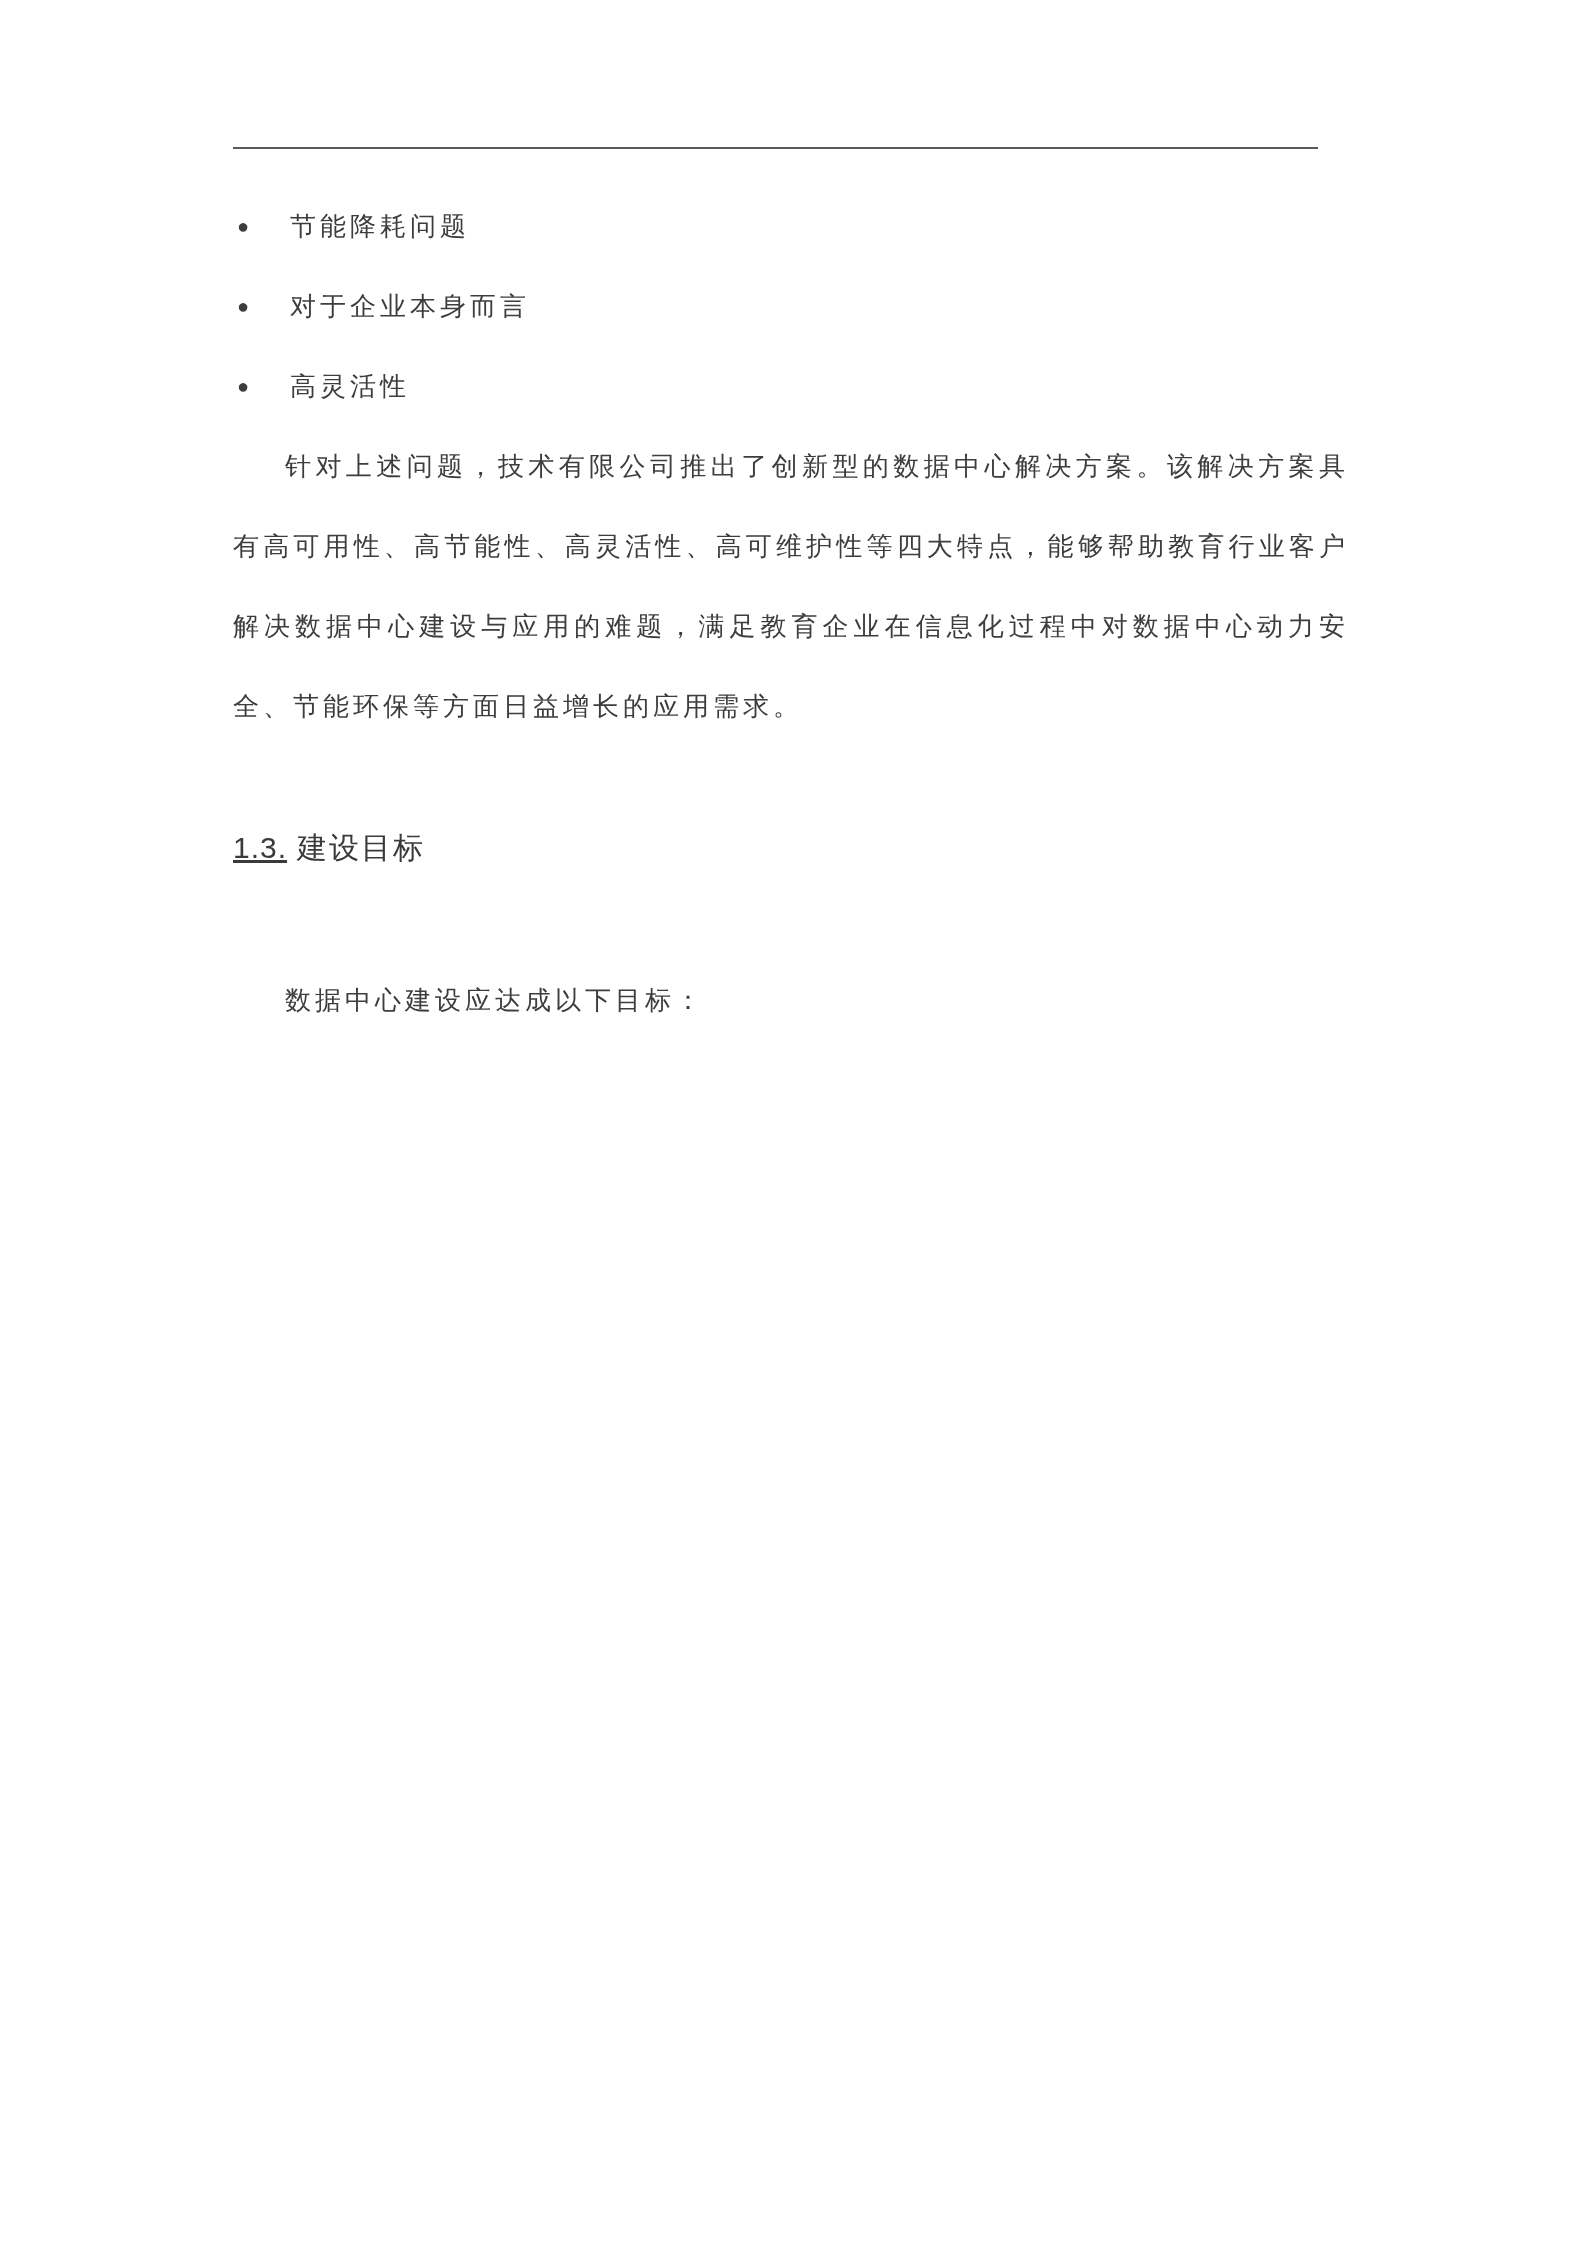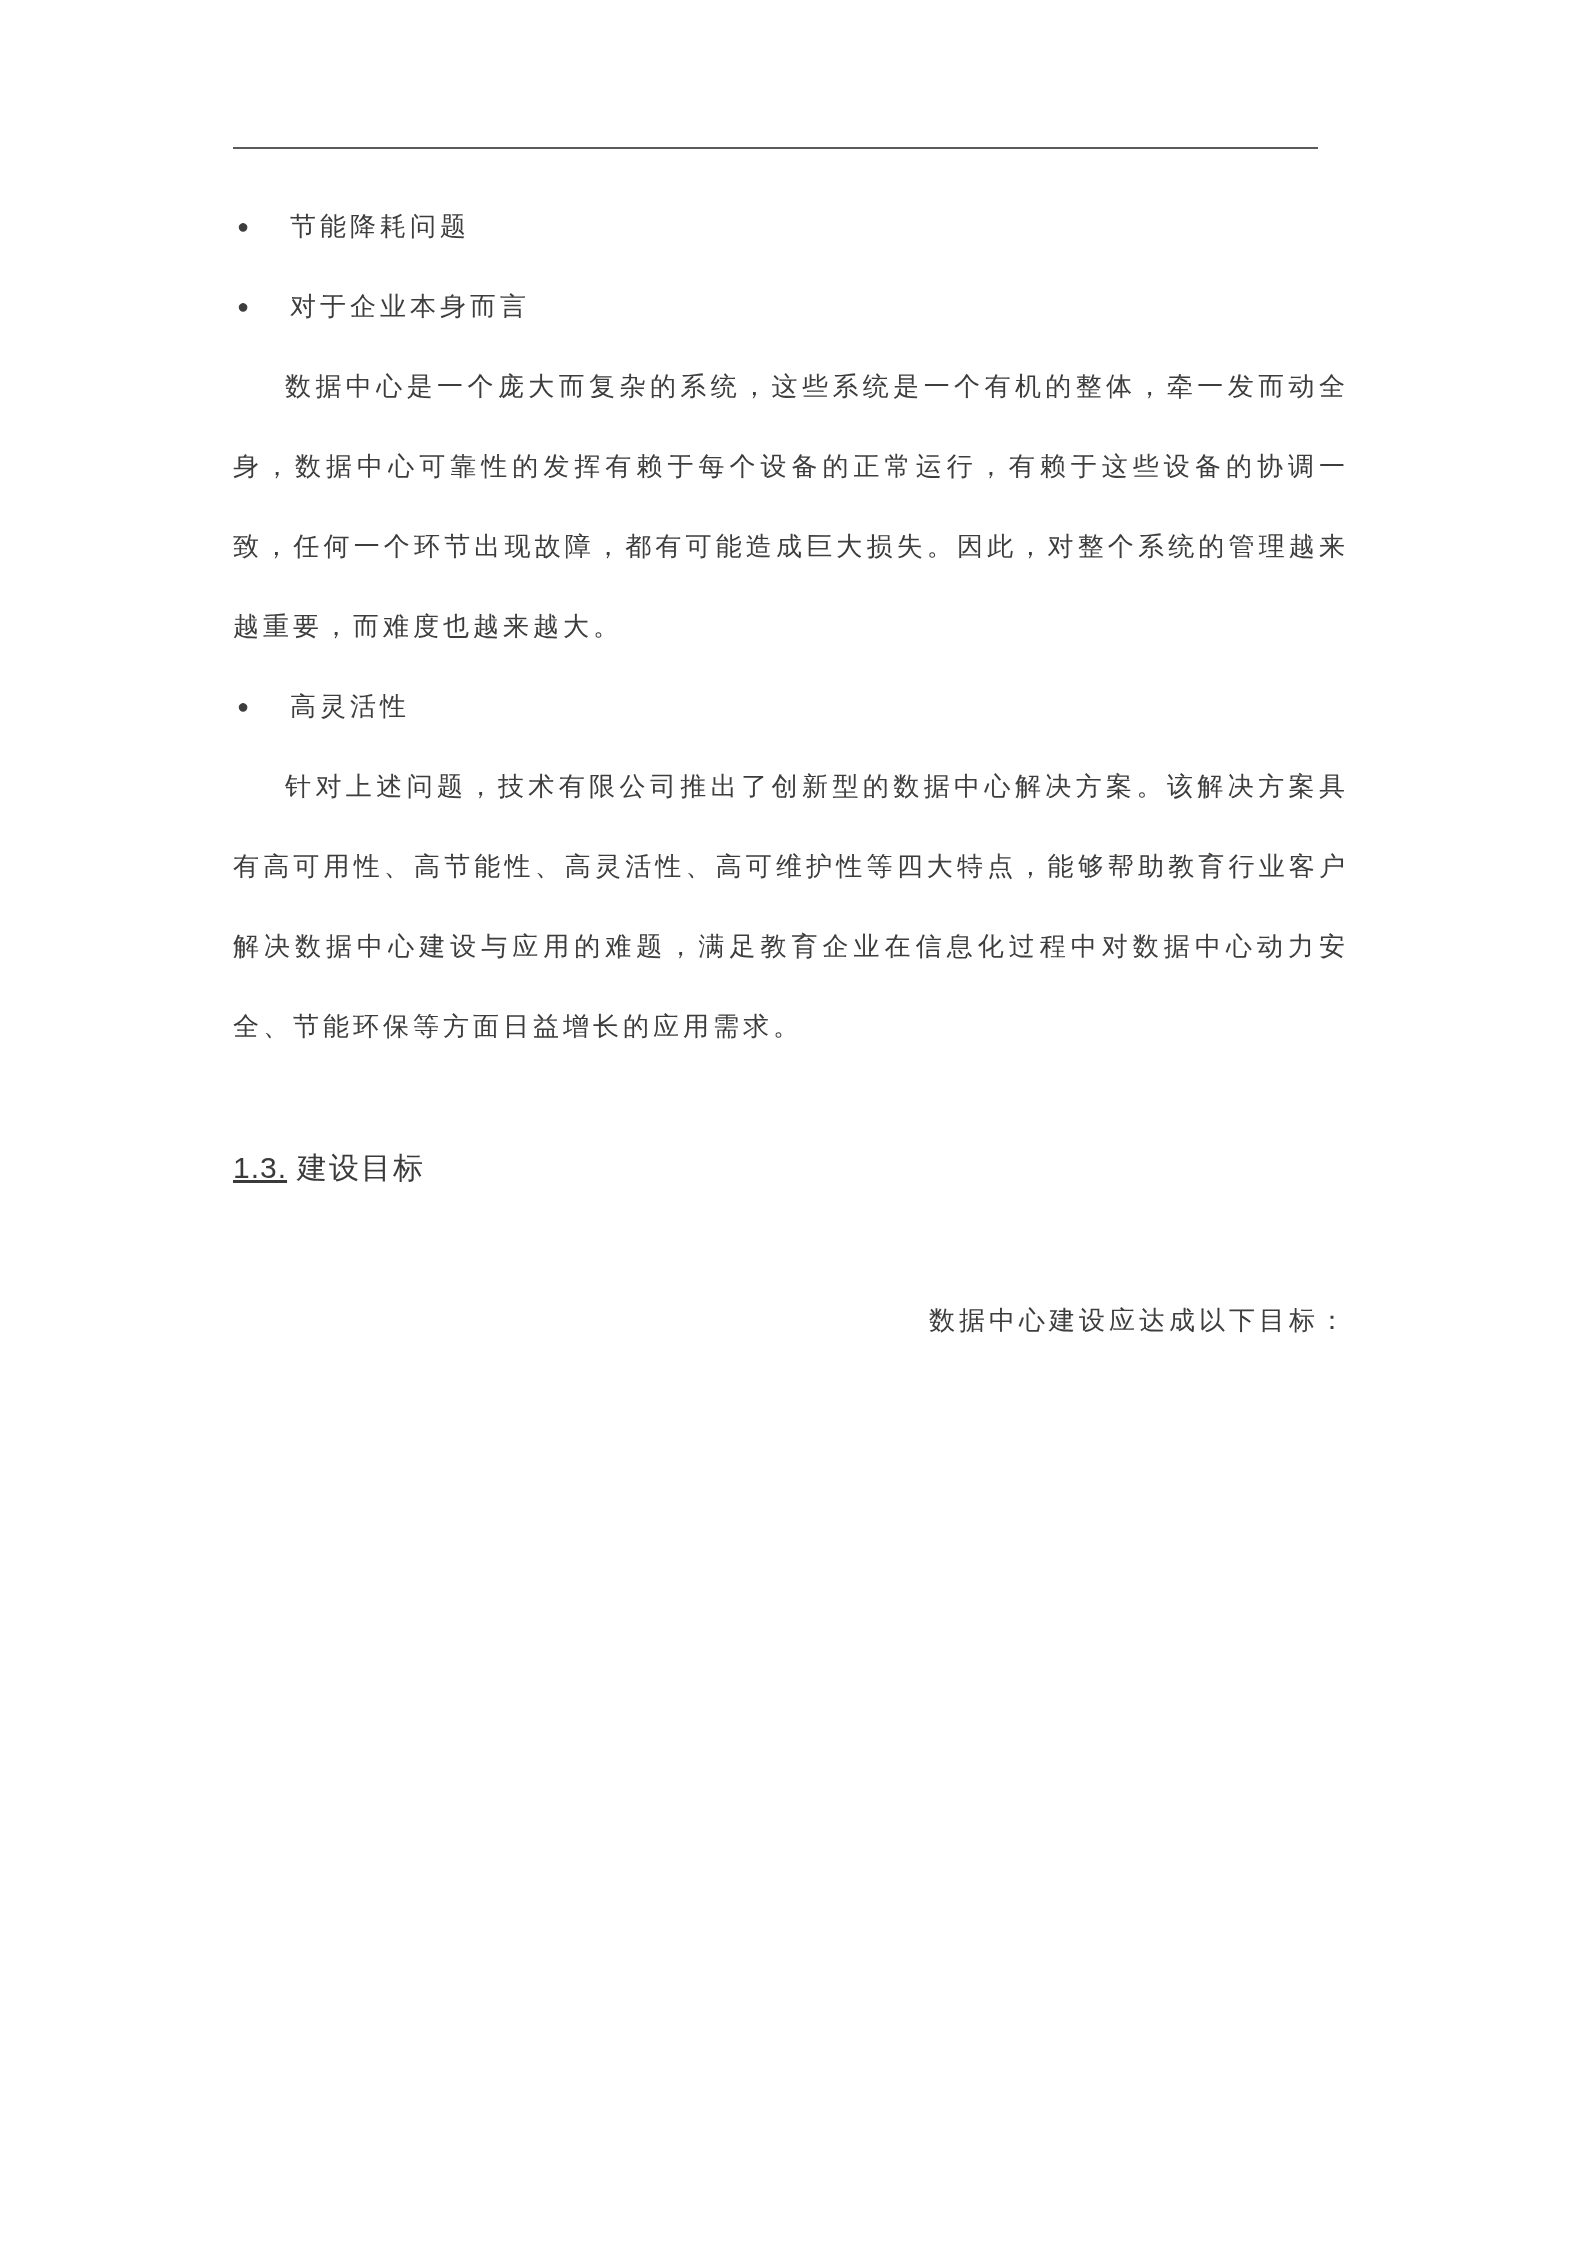"数据中心是一个庞大而复杂的系统，这些系统是一个有机的整体，牵一发而动全身，数据中" p.para { html: <p>数据中心是一个庞大而复杂的系统，这些系统是一个有机的整体，牵一发而动全身，数据中心可靠性的发挥有赖于每个设备的正常运行，有赖于这些设备的协调一致，任何一个环节出现故障，都有可能造成巨大损失。因此，对整个系统的管理越来越重要，而难度也越来越大。</p> -> none }
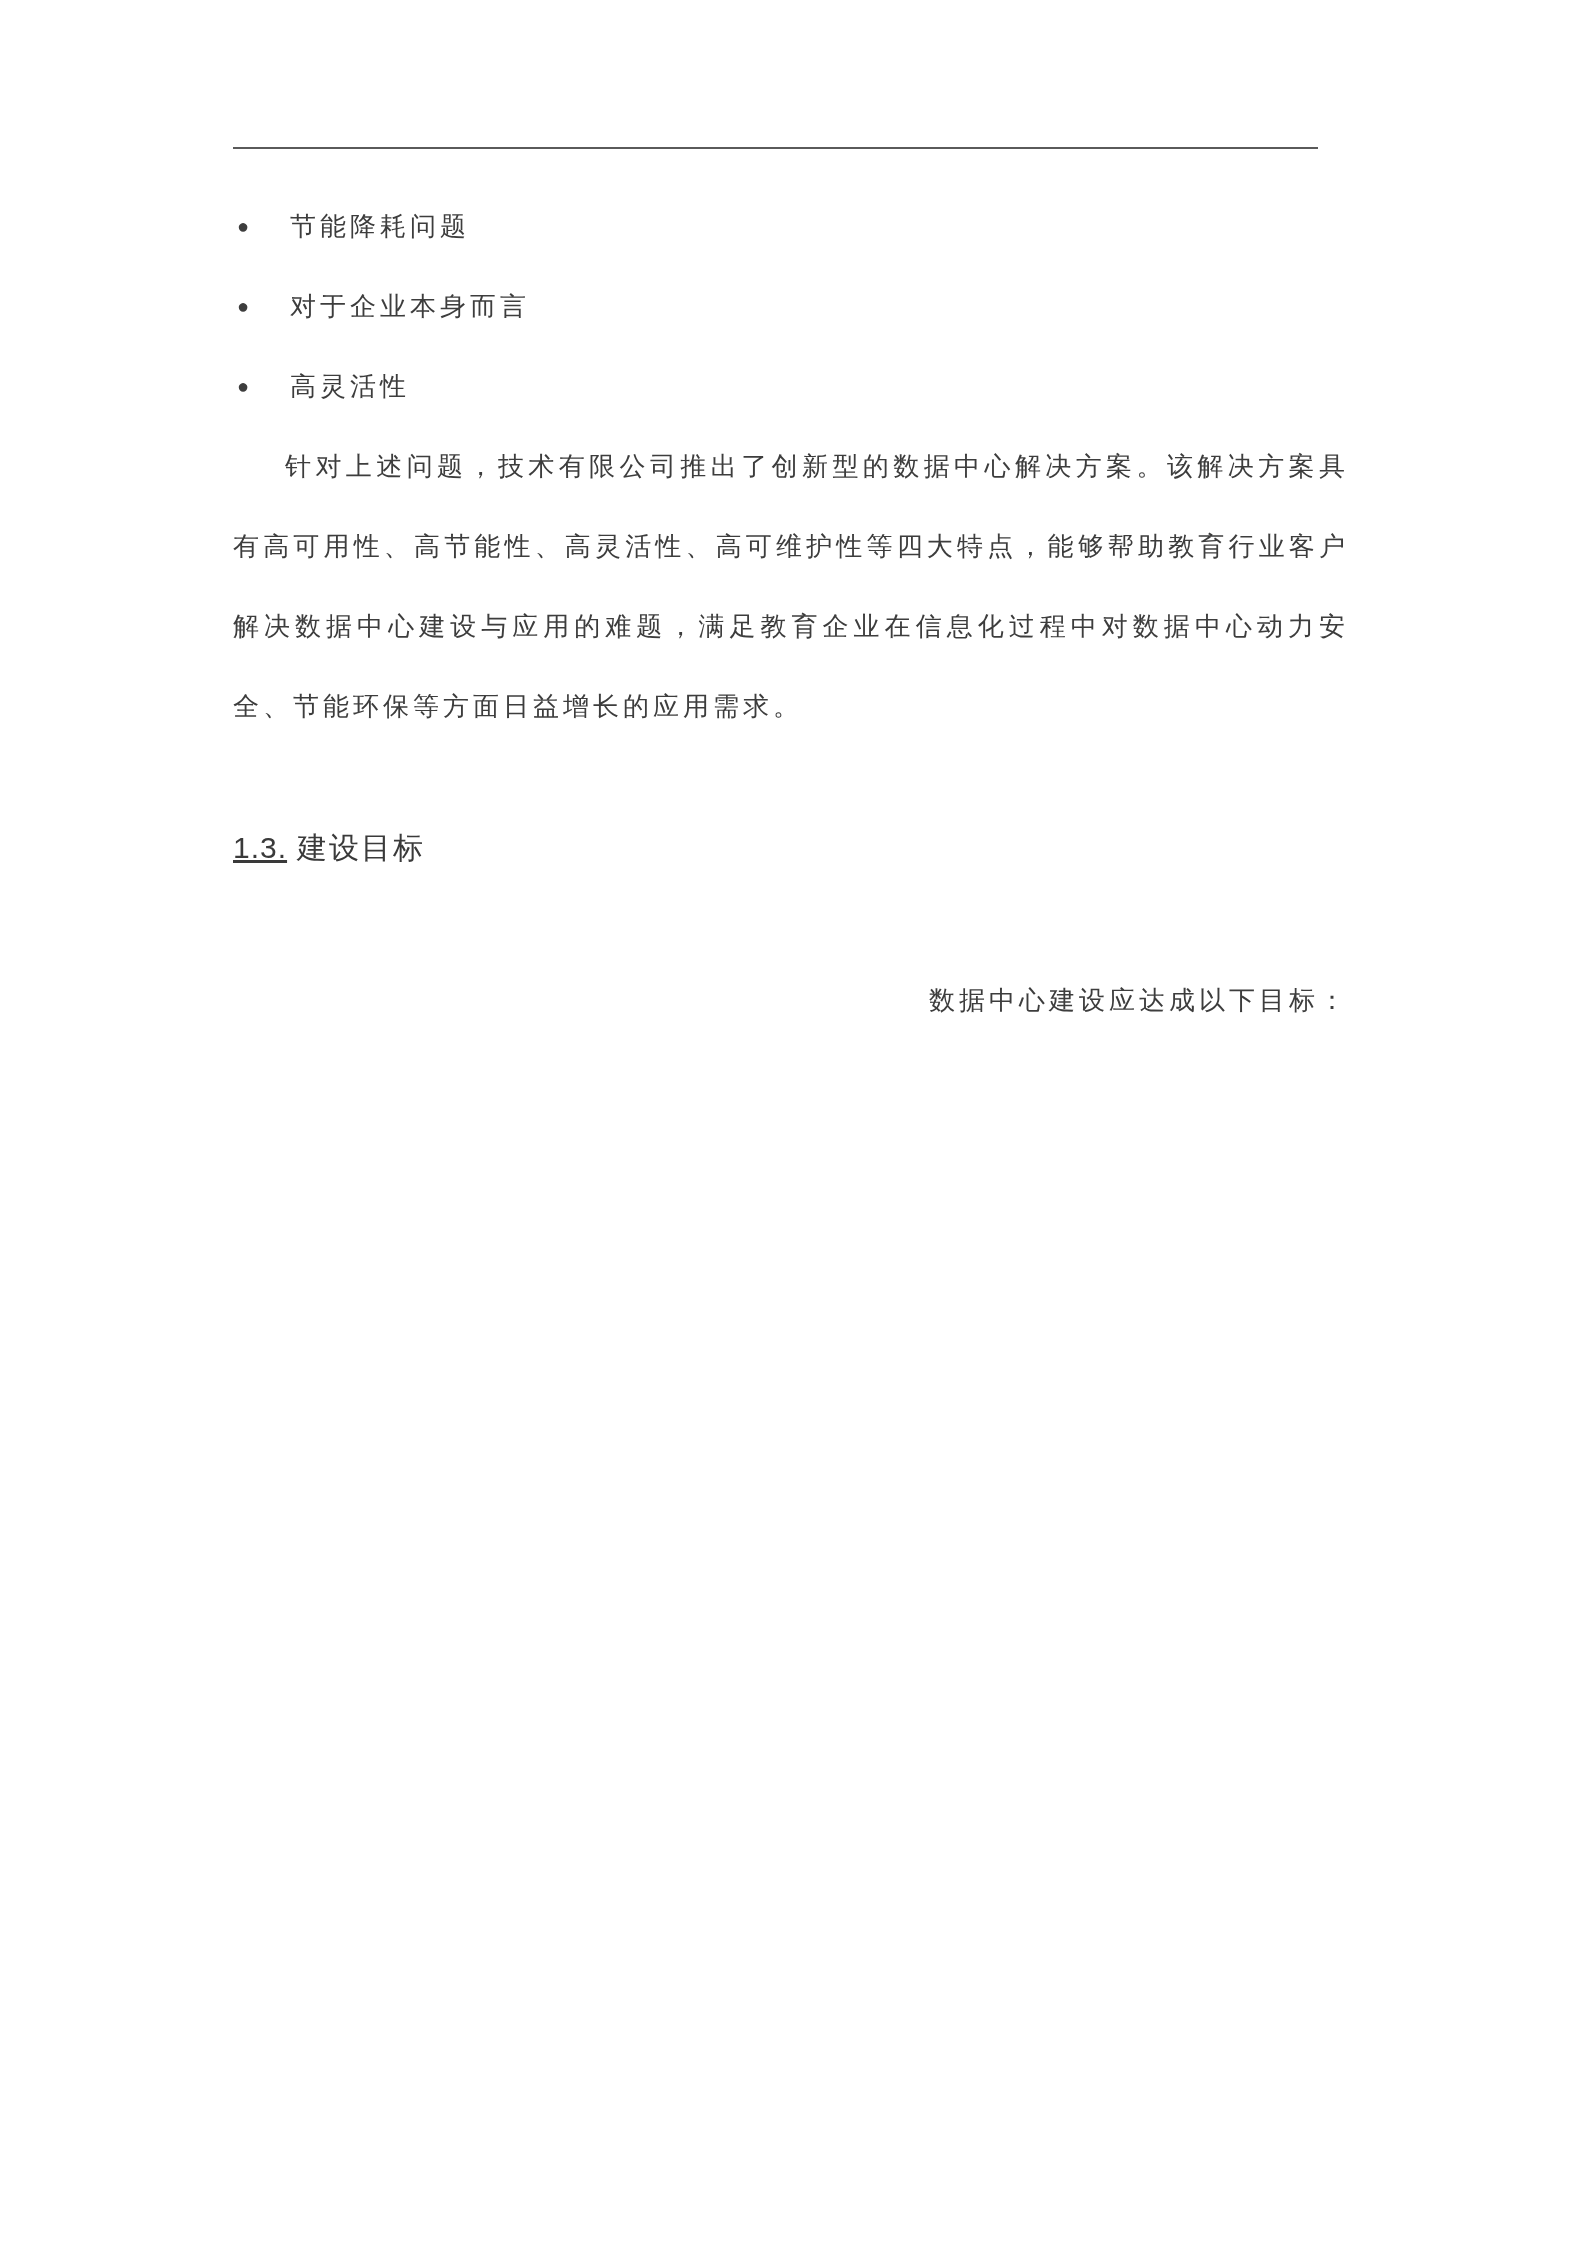"数据中心建设应达成以下目标：" .closing { text-align: right -> left }
